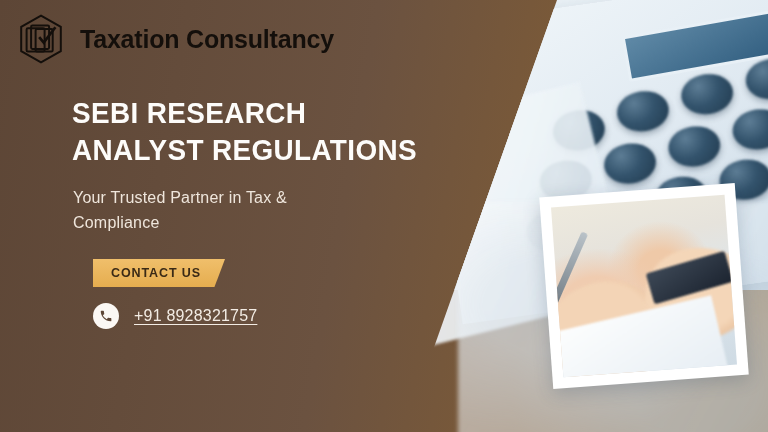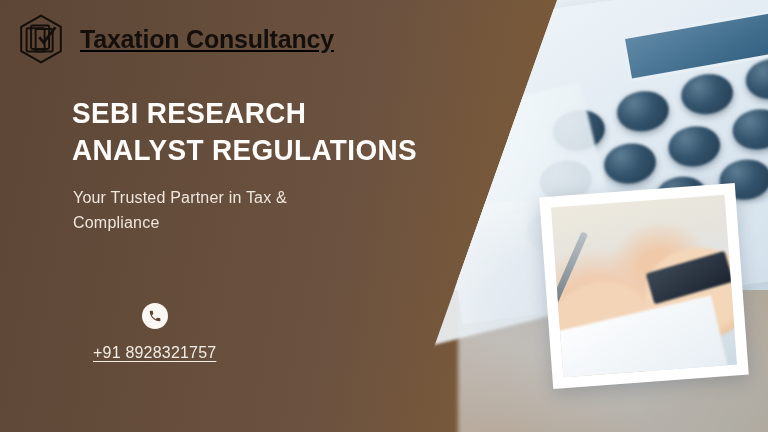"Taxation Consultancy" .logo-row { text-decoration: underline -> none }
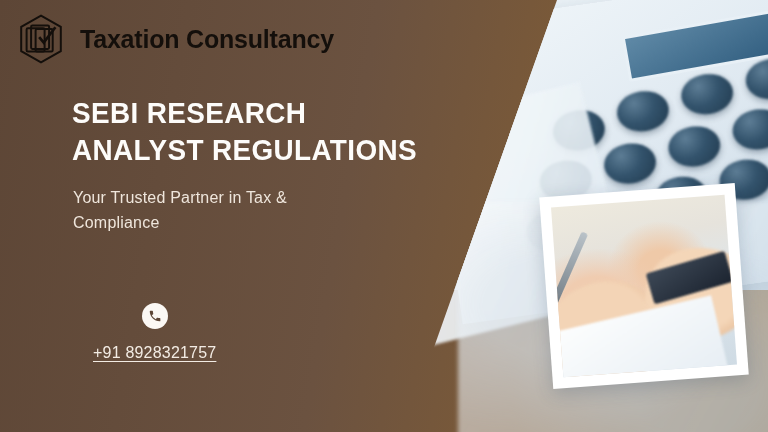"CONTACT US" button.cta { html: none -> <button>CONTACT US</button> }
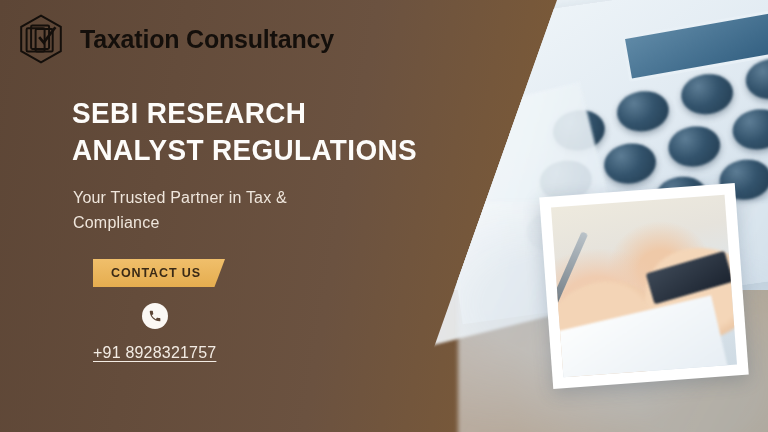"+91 8928321757" .contact-line { flex-direction: column -> none }
